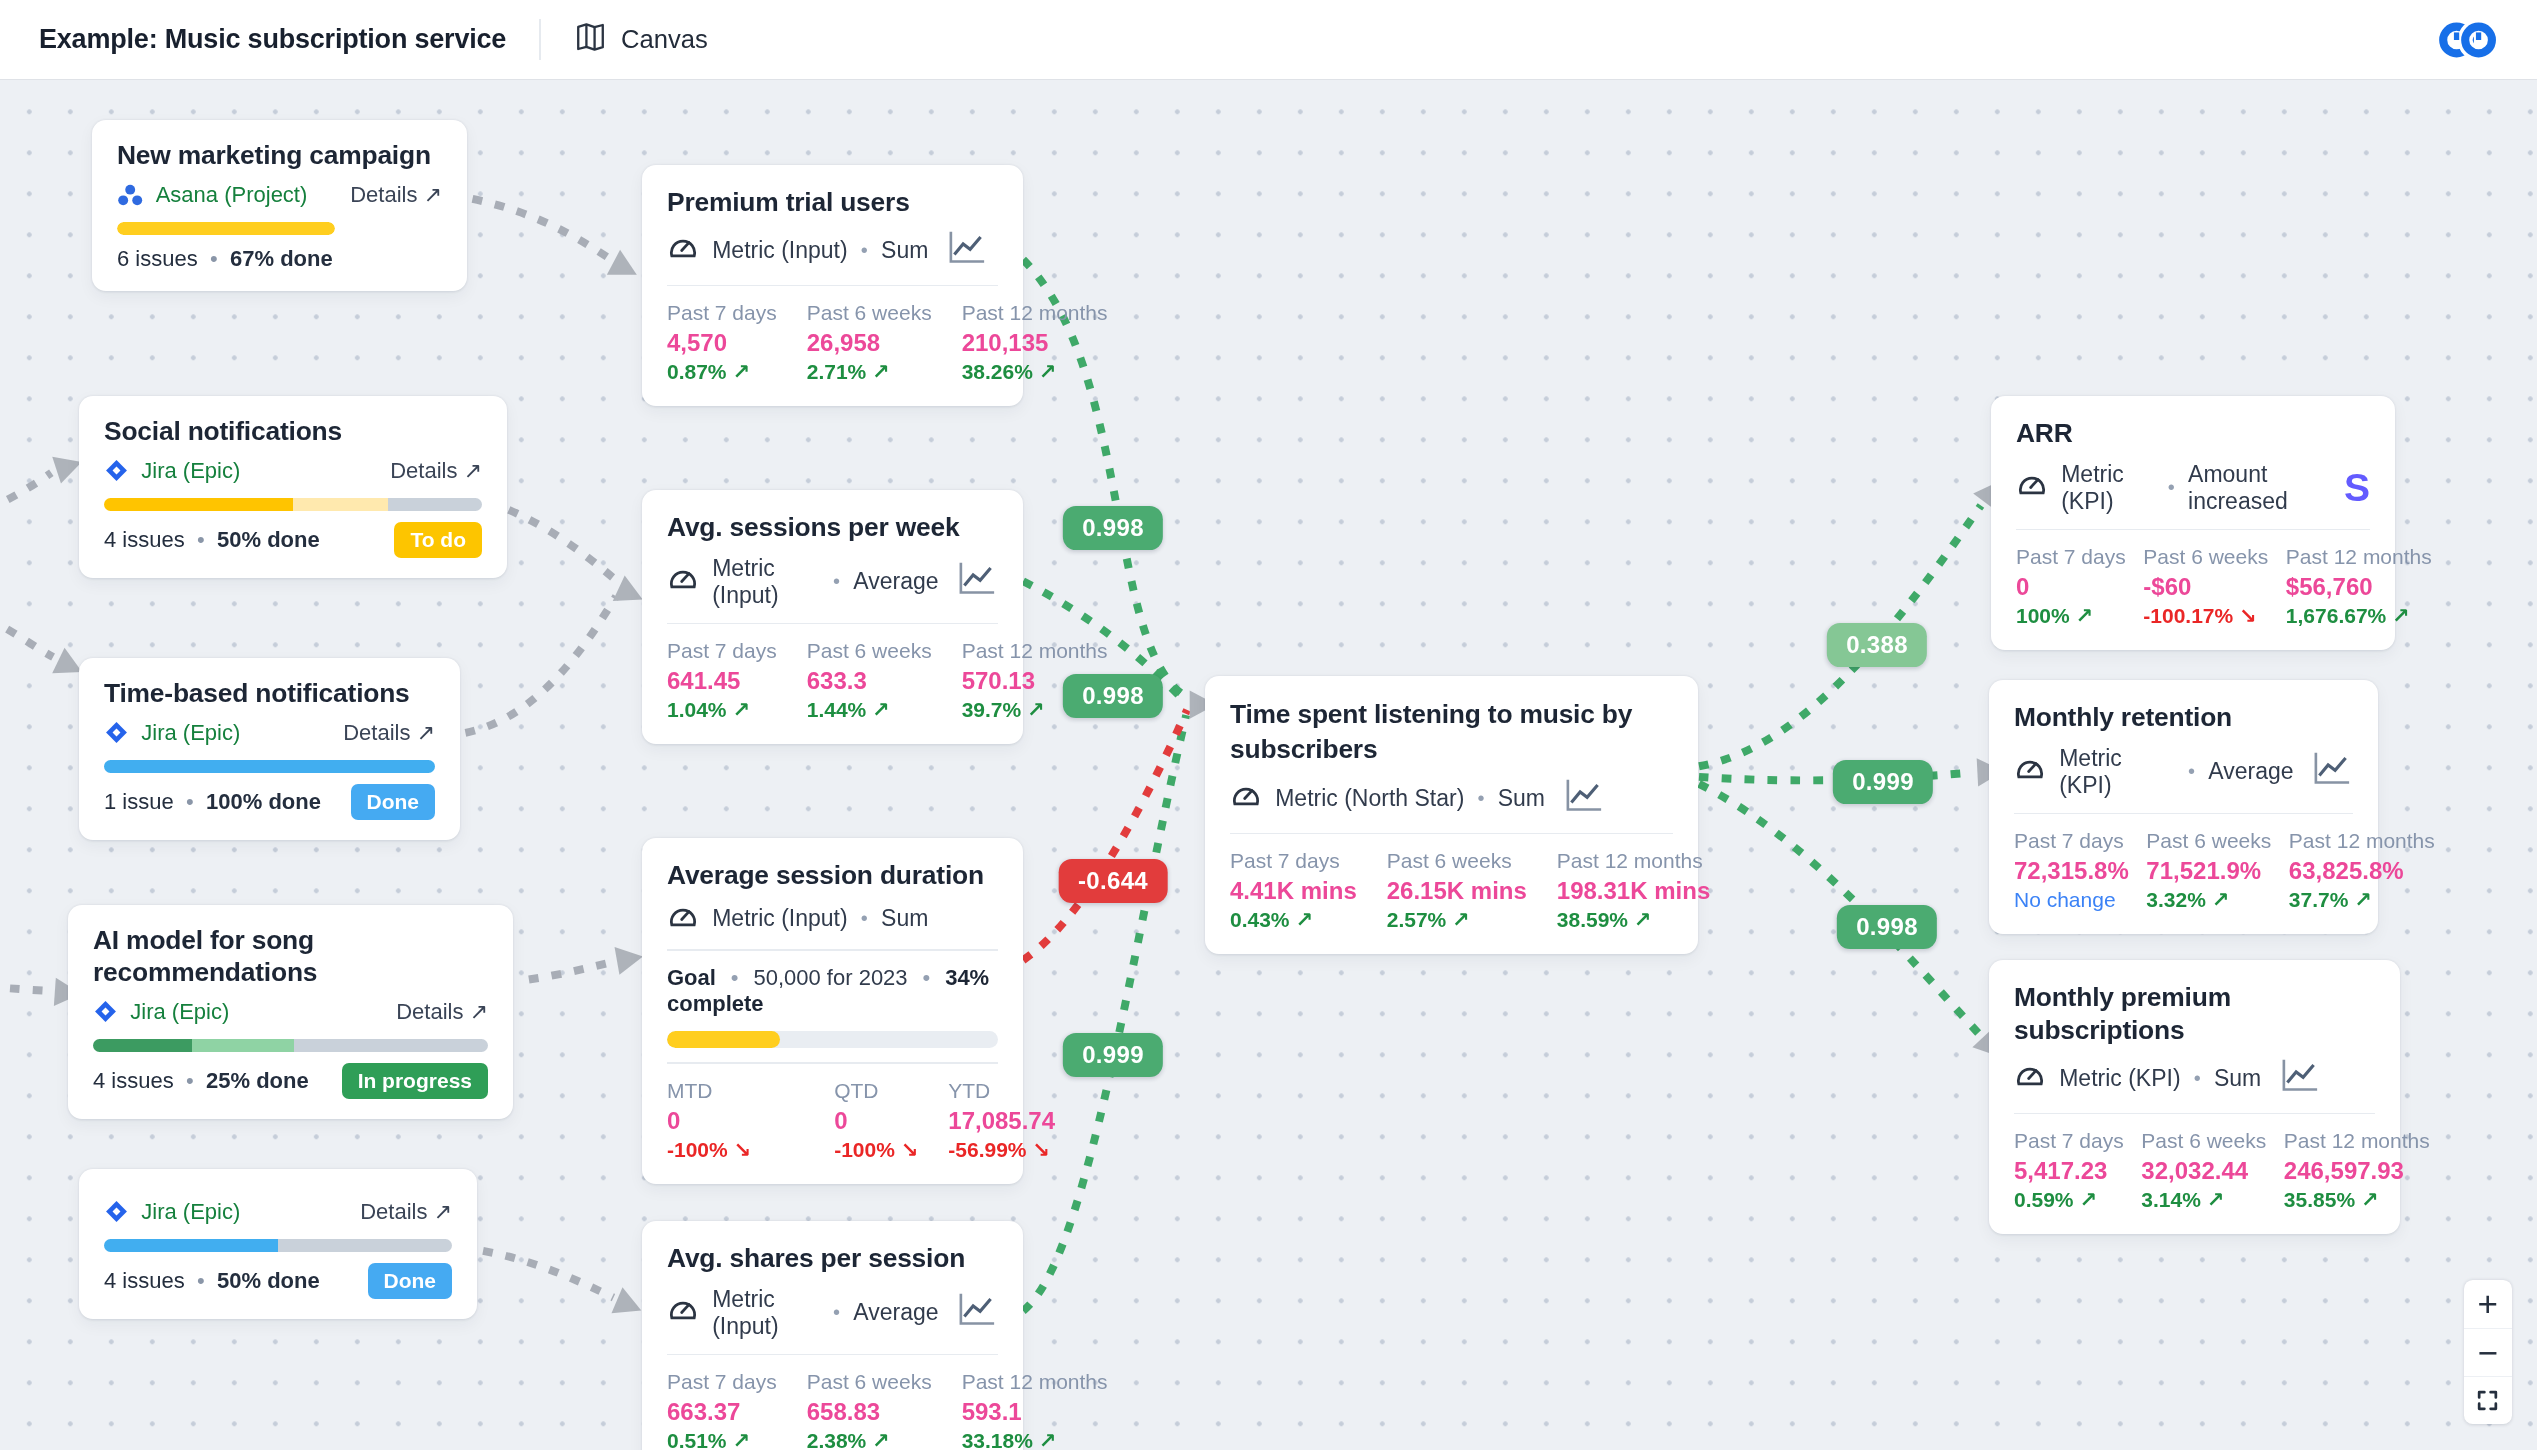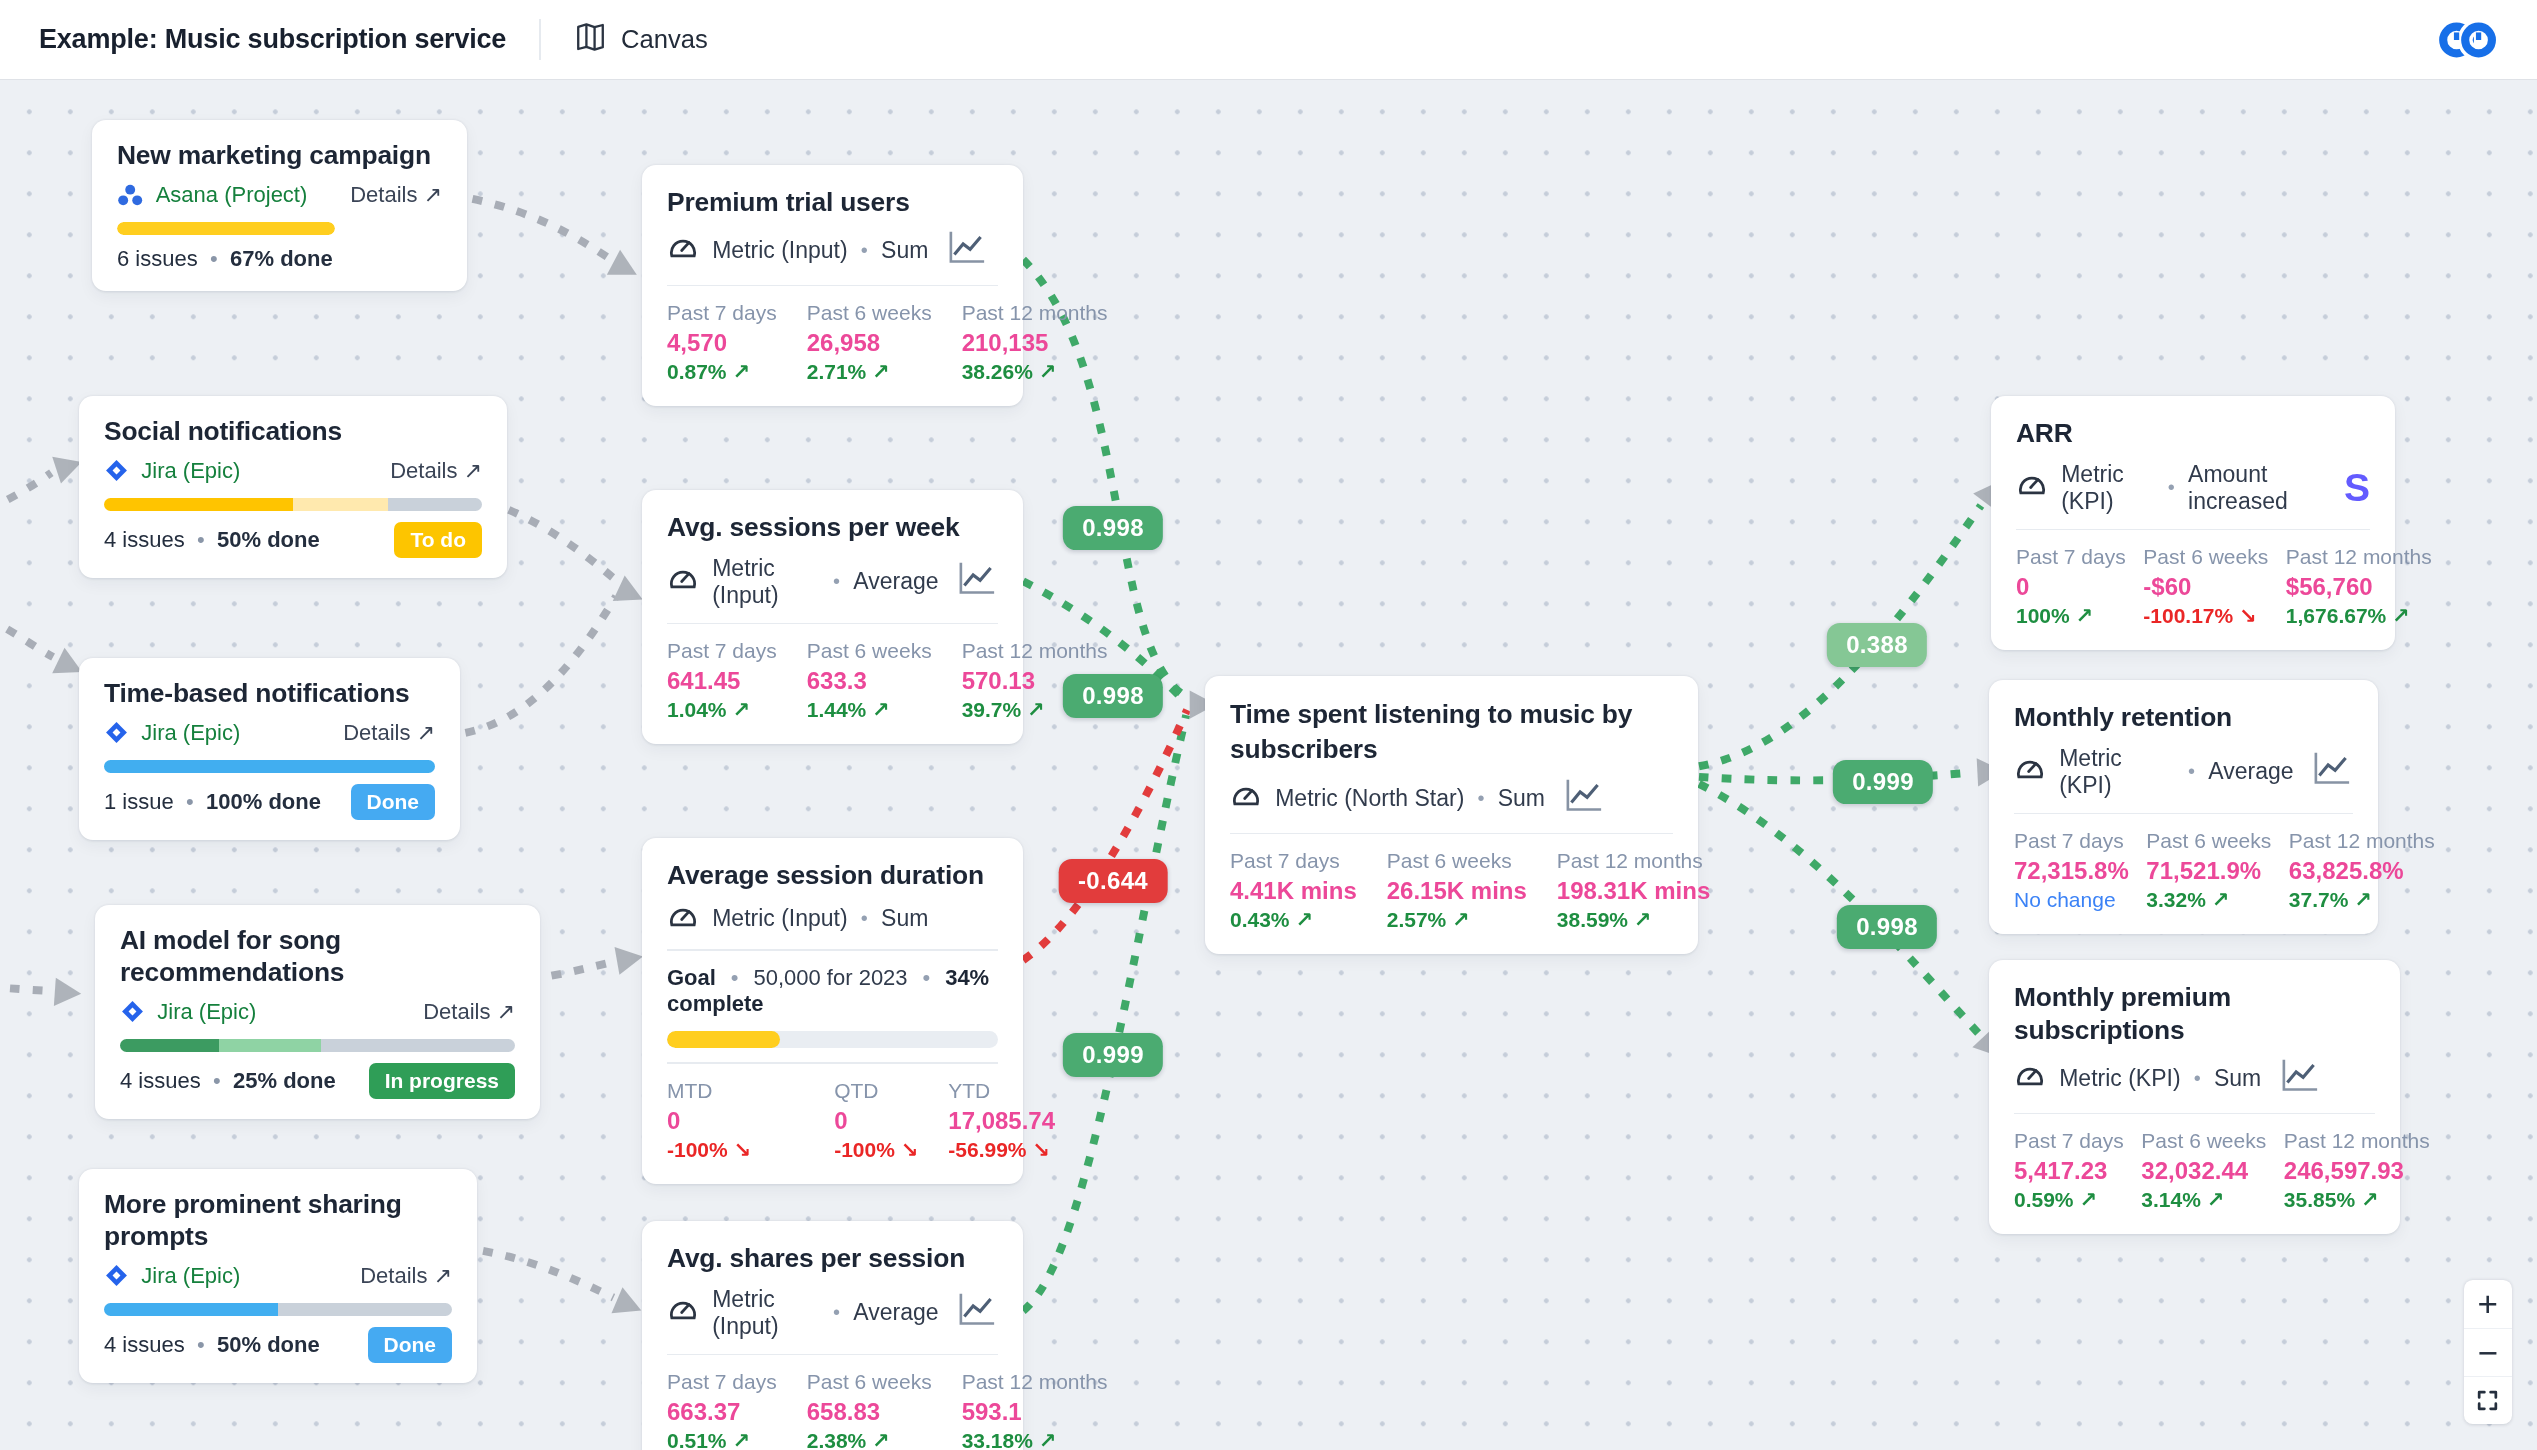"AI model for song recommendations" div.card { left: 95px -> 68px }
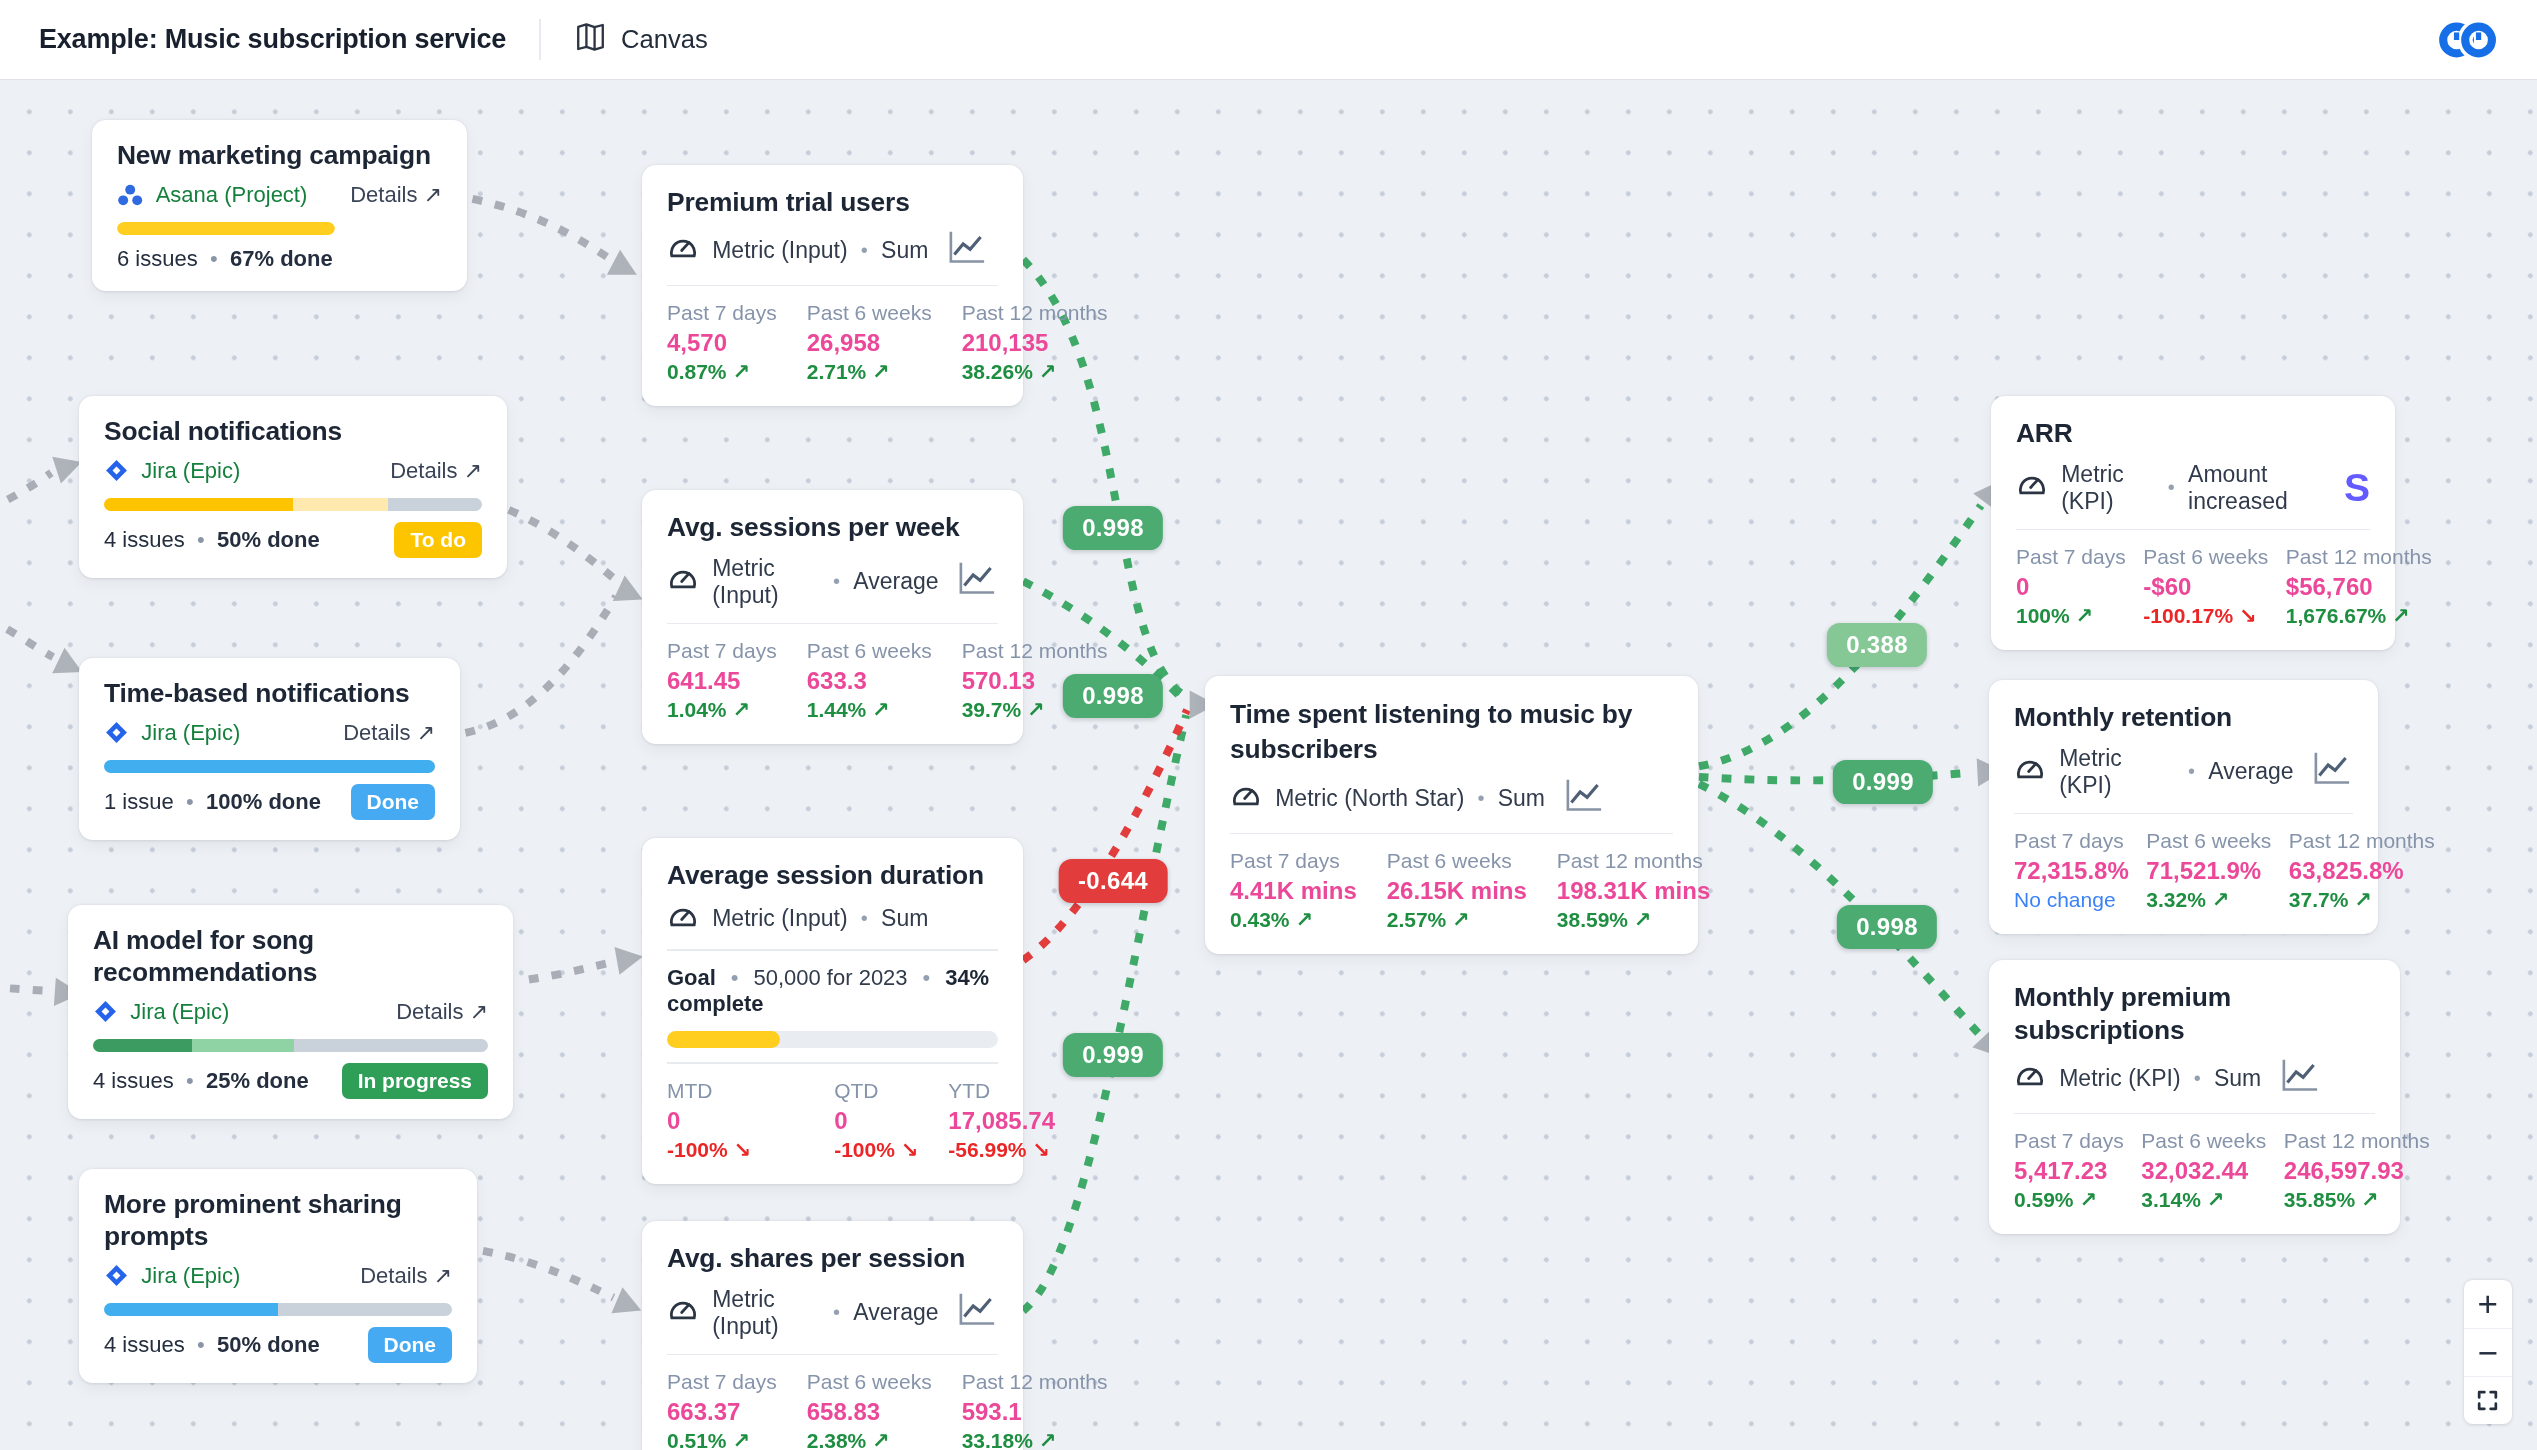"More prominent sharing prompts" div.ptitle { html: <div>More prominent sharing prompts</div> -> none }
